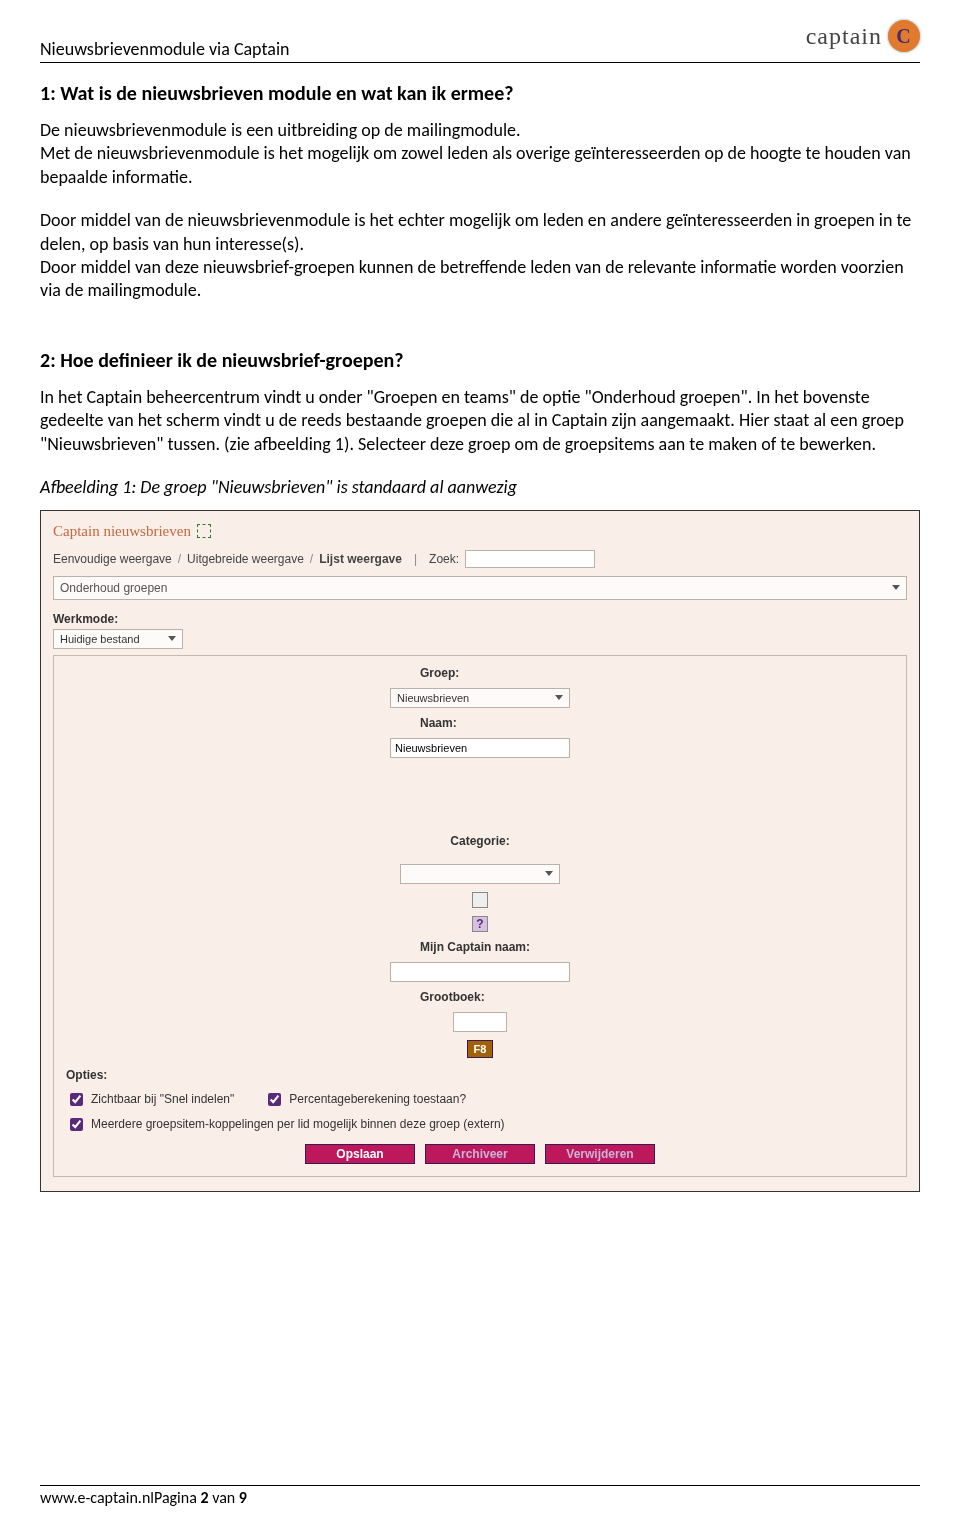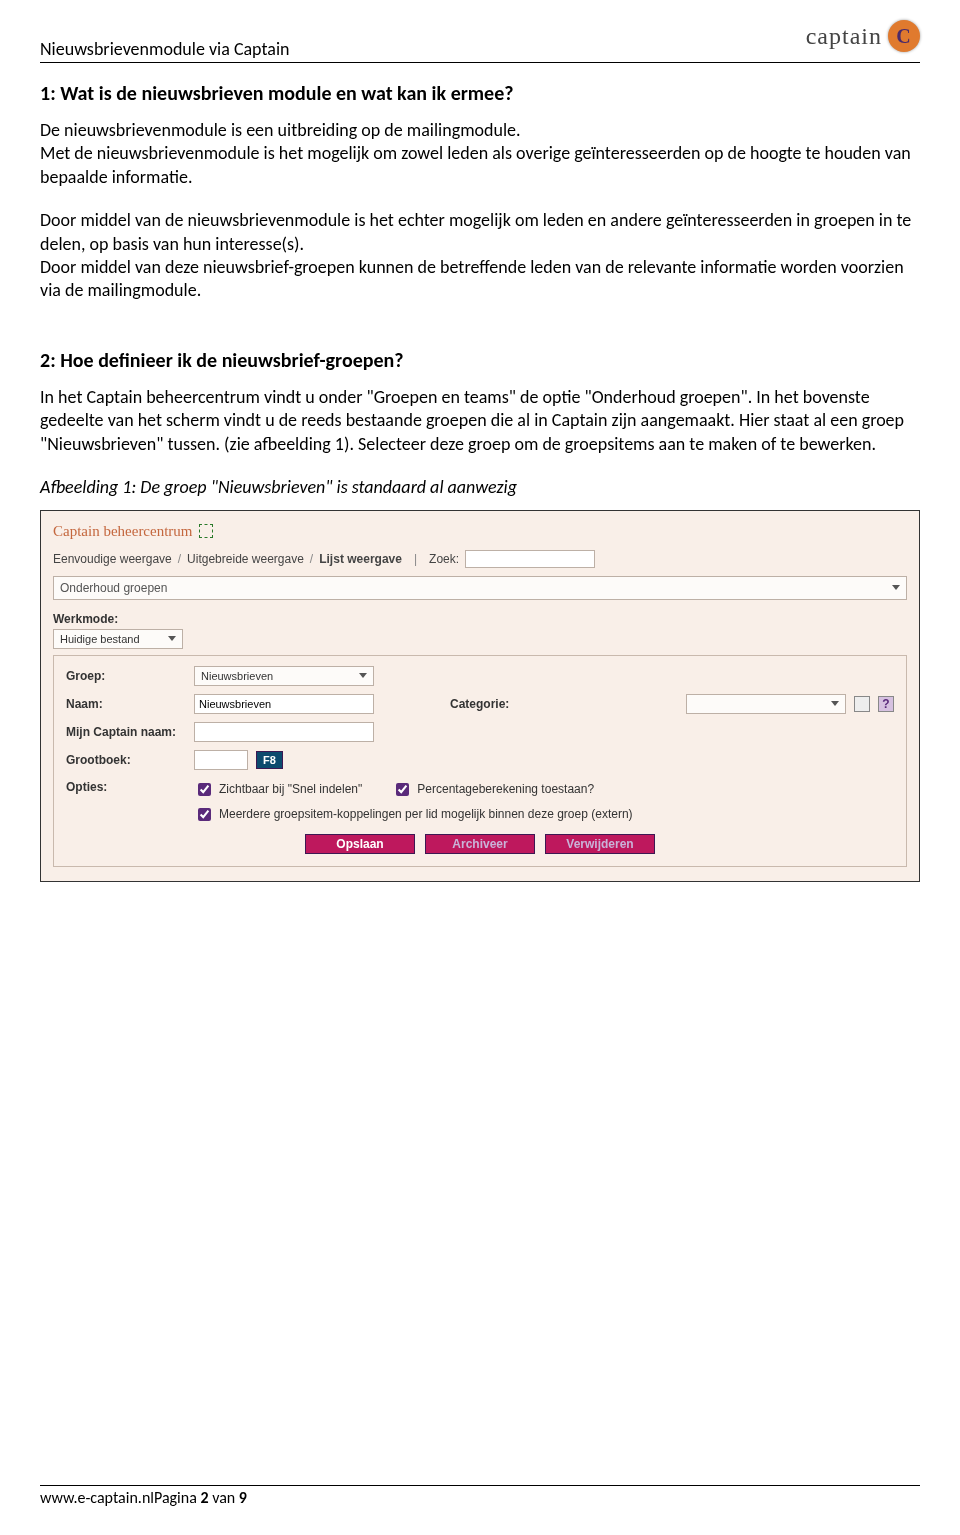"Captain beheercentrum" span { text: beheercentrum -> nieuwsbrieven }
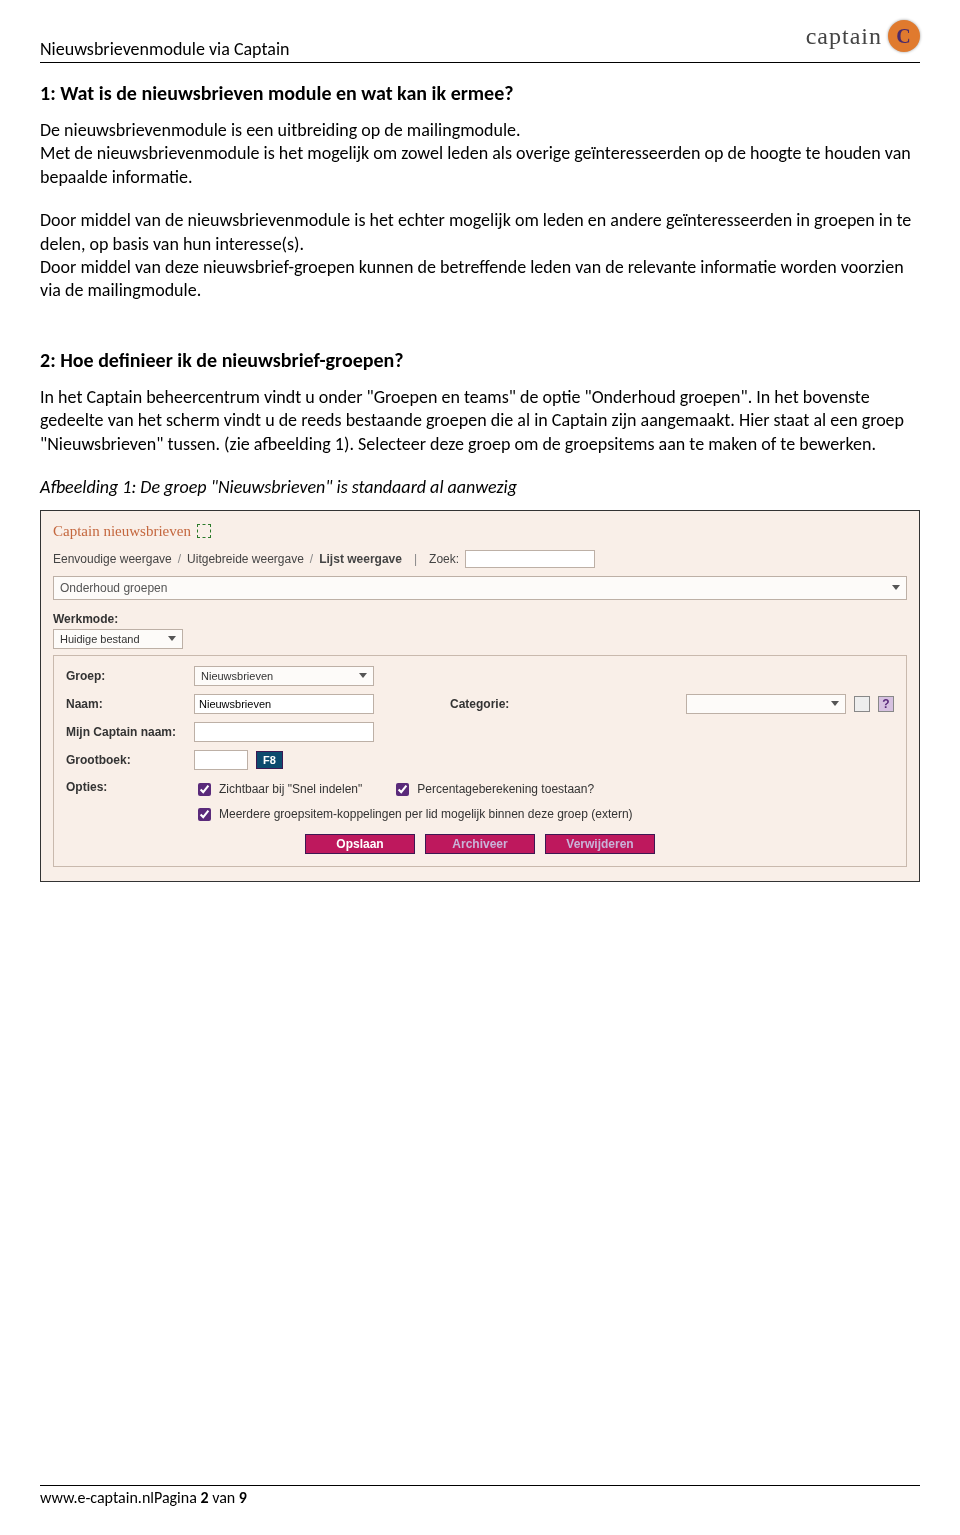"Groep:" .panel-row { flex-direction: none -> column }
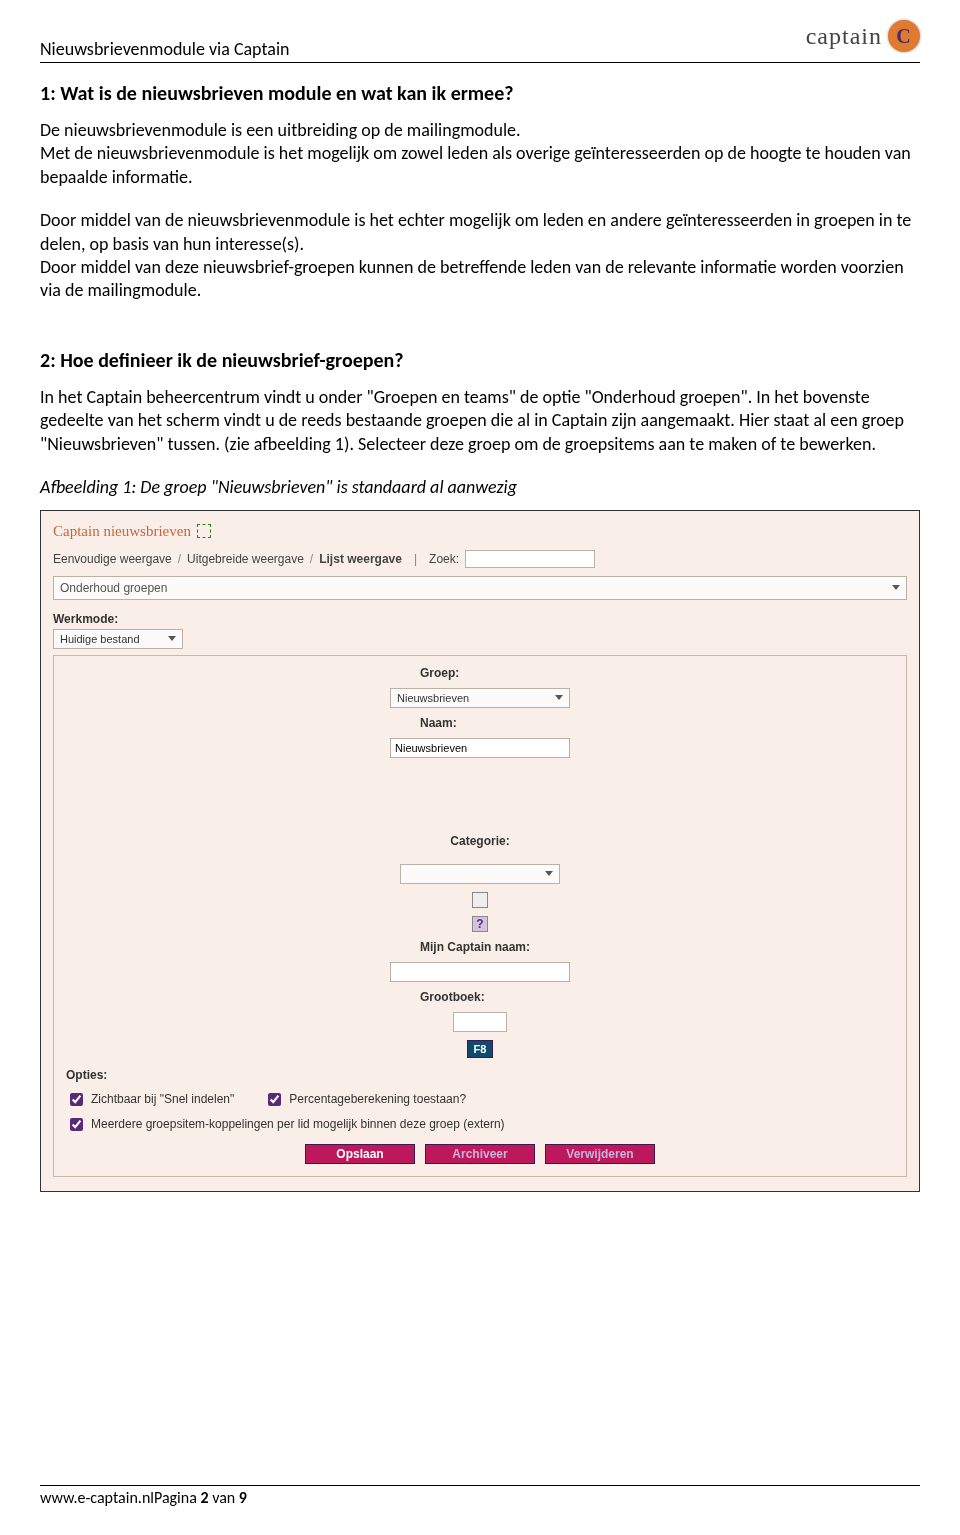"F8" .f8-btn { background: #0c4a6e -> #a16207 }
